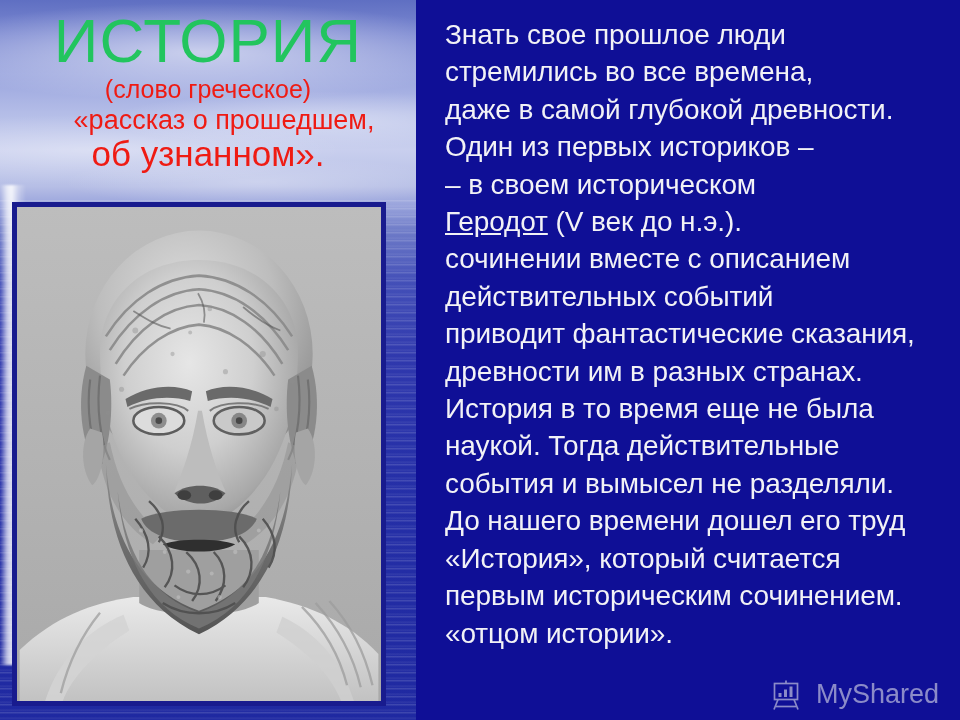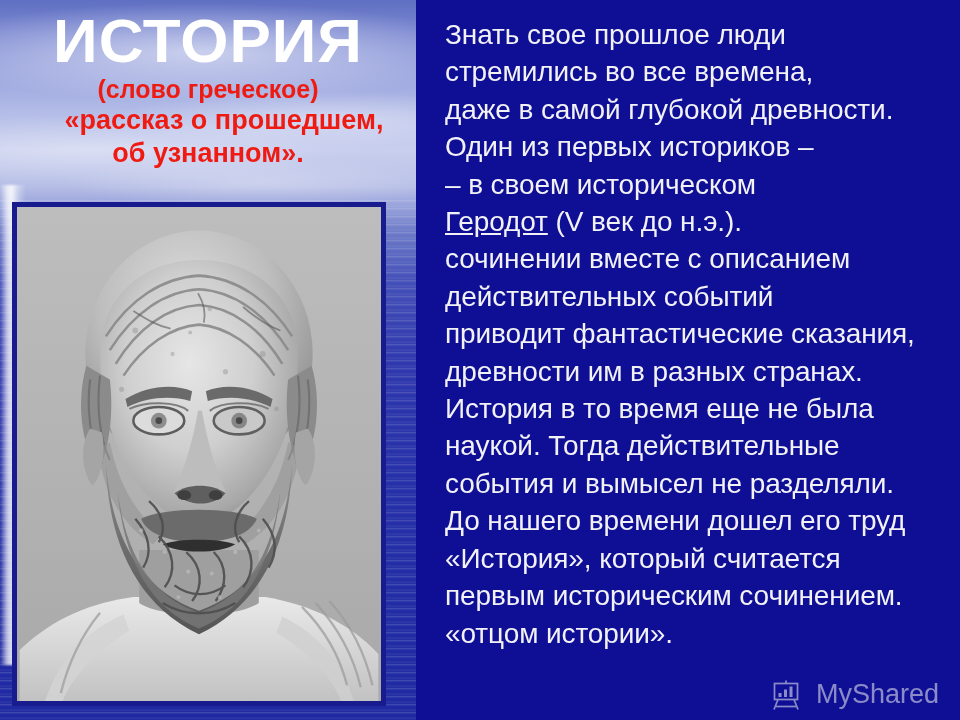"ИСТОРИЯ" .main-title { color: #ffffff -> #22c55e; font-weight: 700 -> 400 }
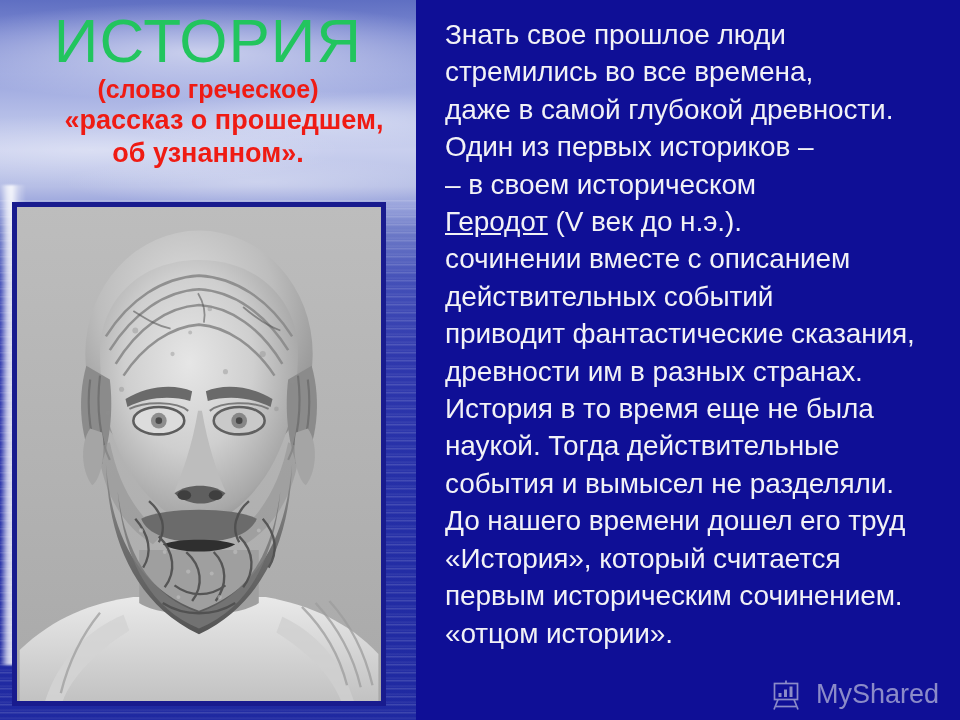"(слово греческое)" .sub-line { font-weight: 700 -> 400 }
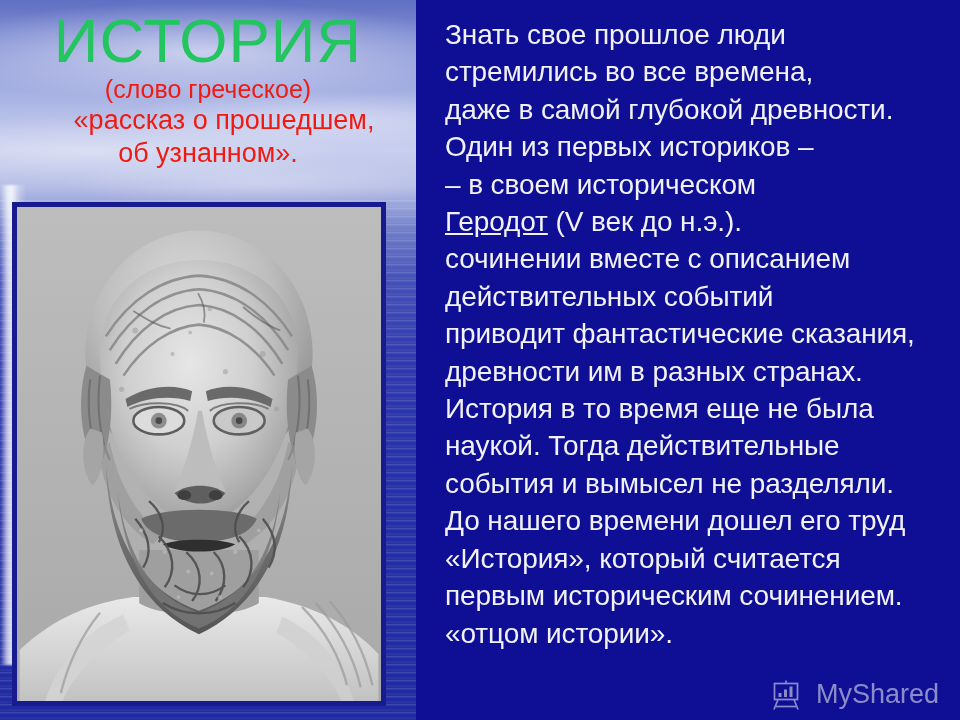"об узнанном»." .sub-line.l3 { font-size: 27px -> 35px }
